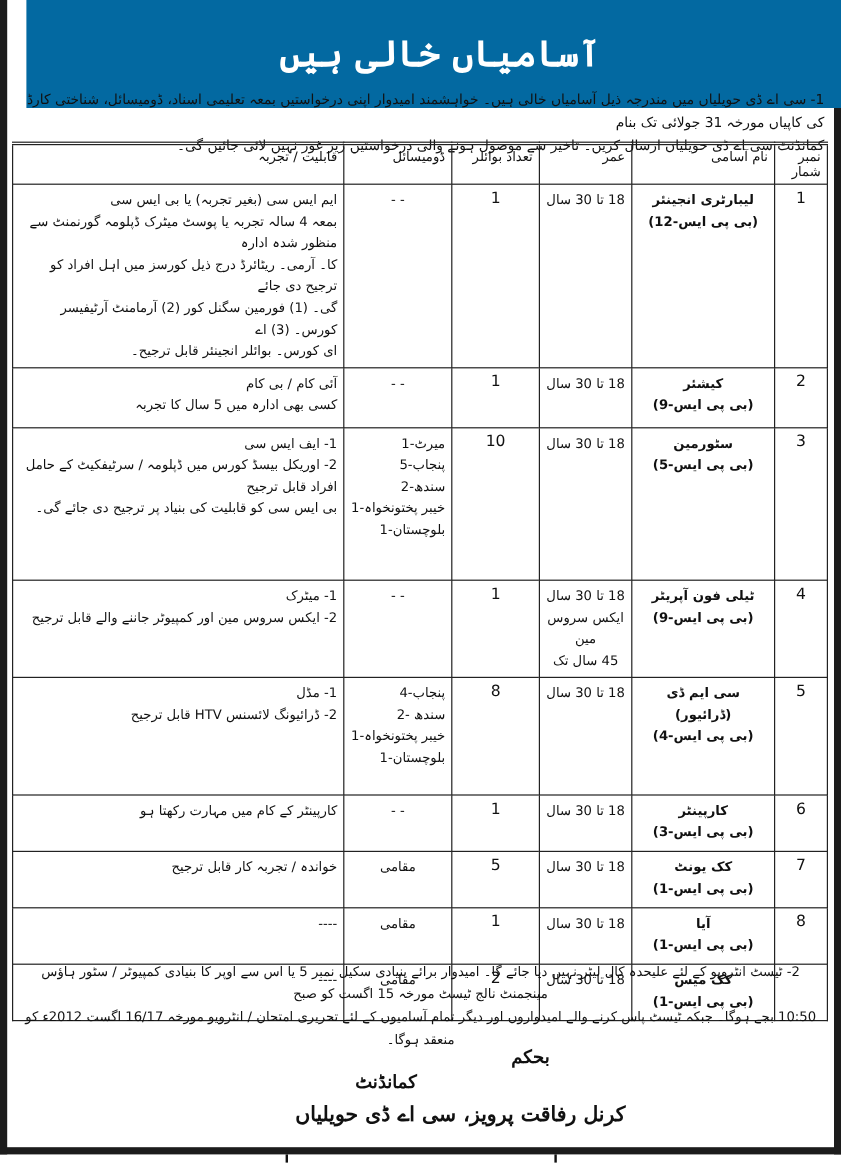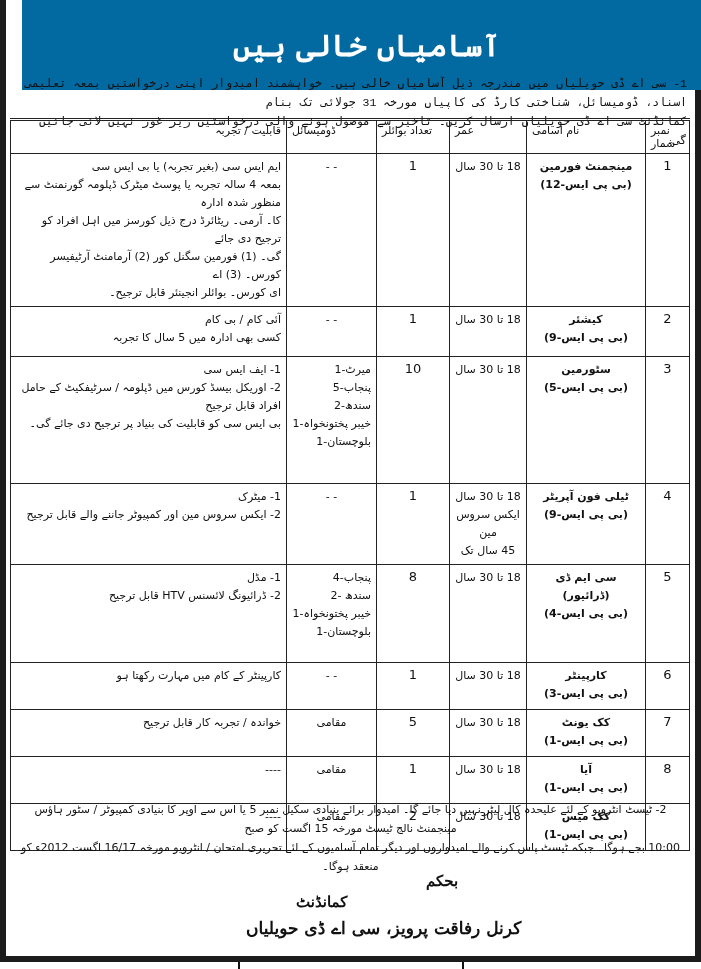"1- سی اے ڈی حویلیاں" .intro { font-family: Liberation Mono, monospace -> none }
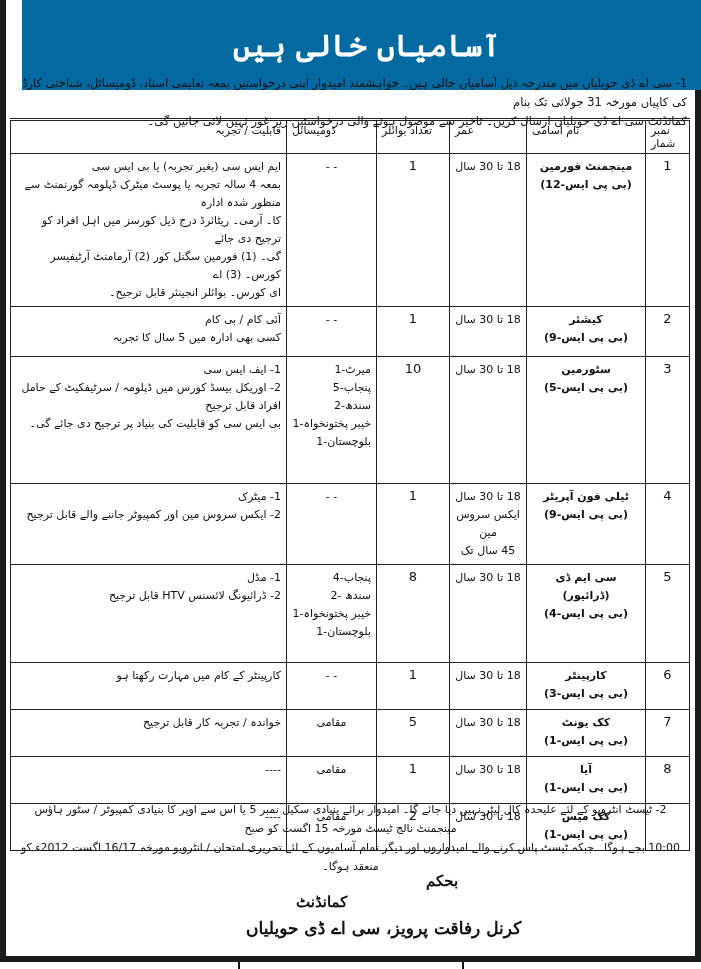"ڈومیسائل" table.vac th { text-align: left -> right }
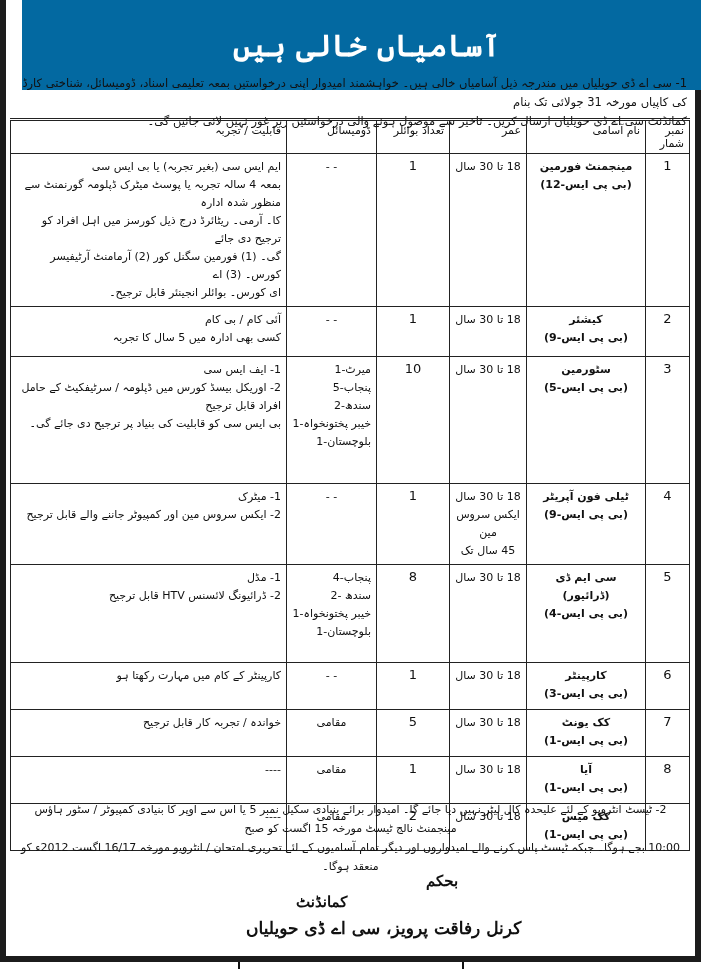"مینجمنٹ فورمین" span.line { text: مینجمنٹ فورمین -> لیبارٹری انجینئر }
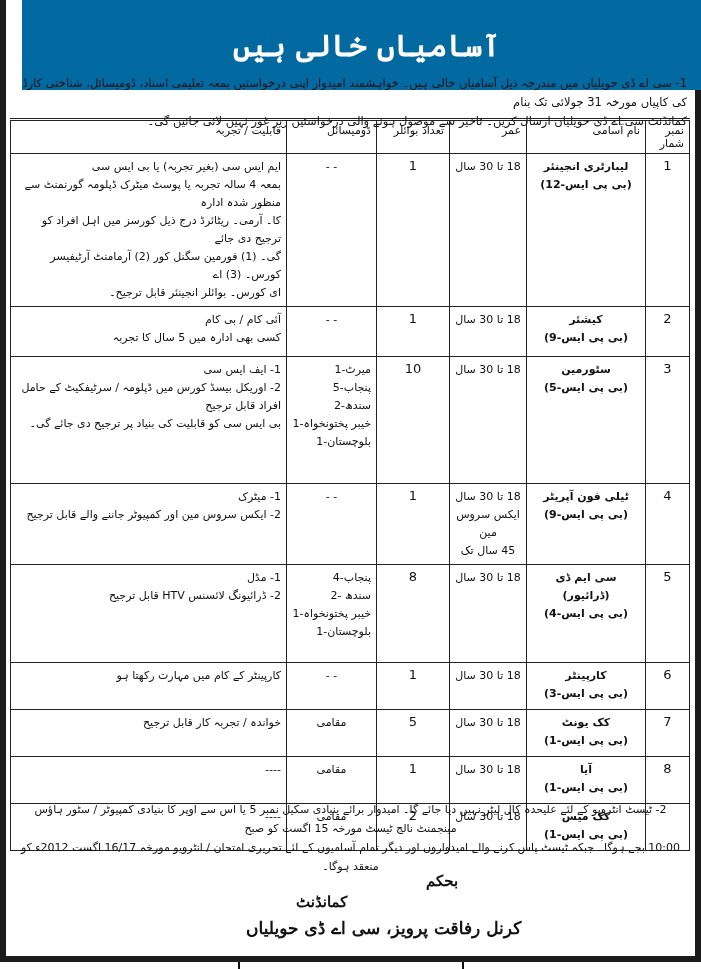"10:00 بجے ہوگا۔ جبکہ ٹیسٹ" span.line { text: 10:00 -> 10:50 }
